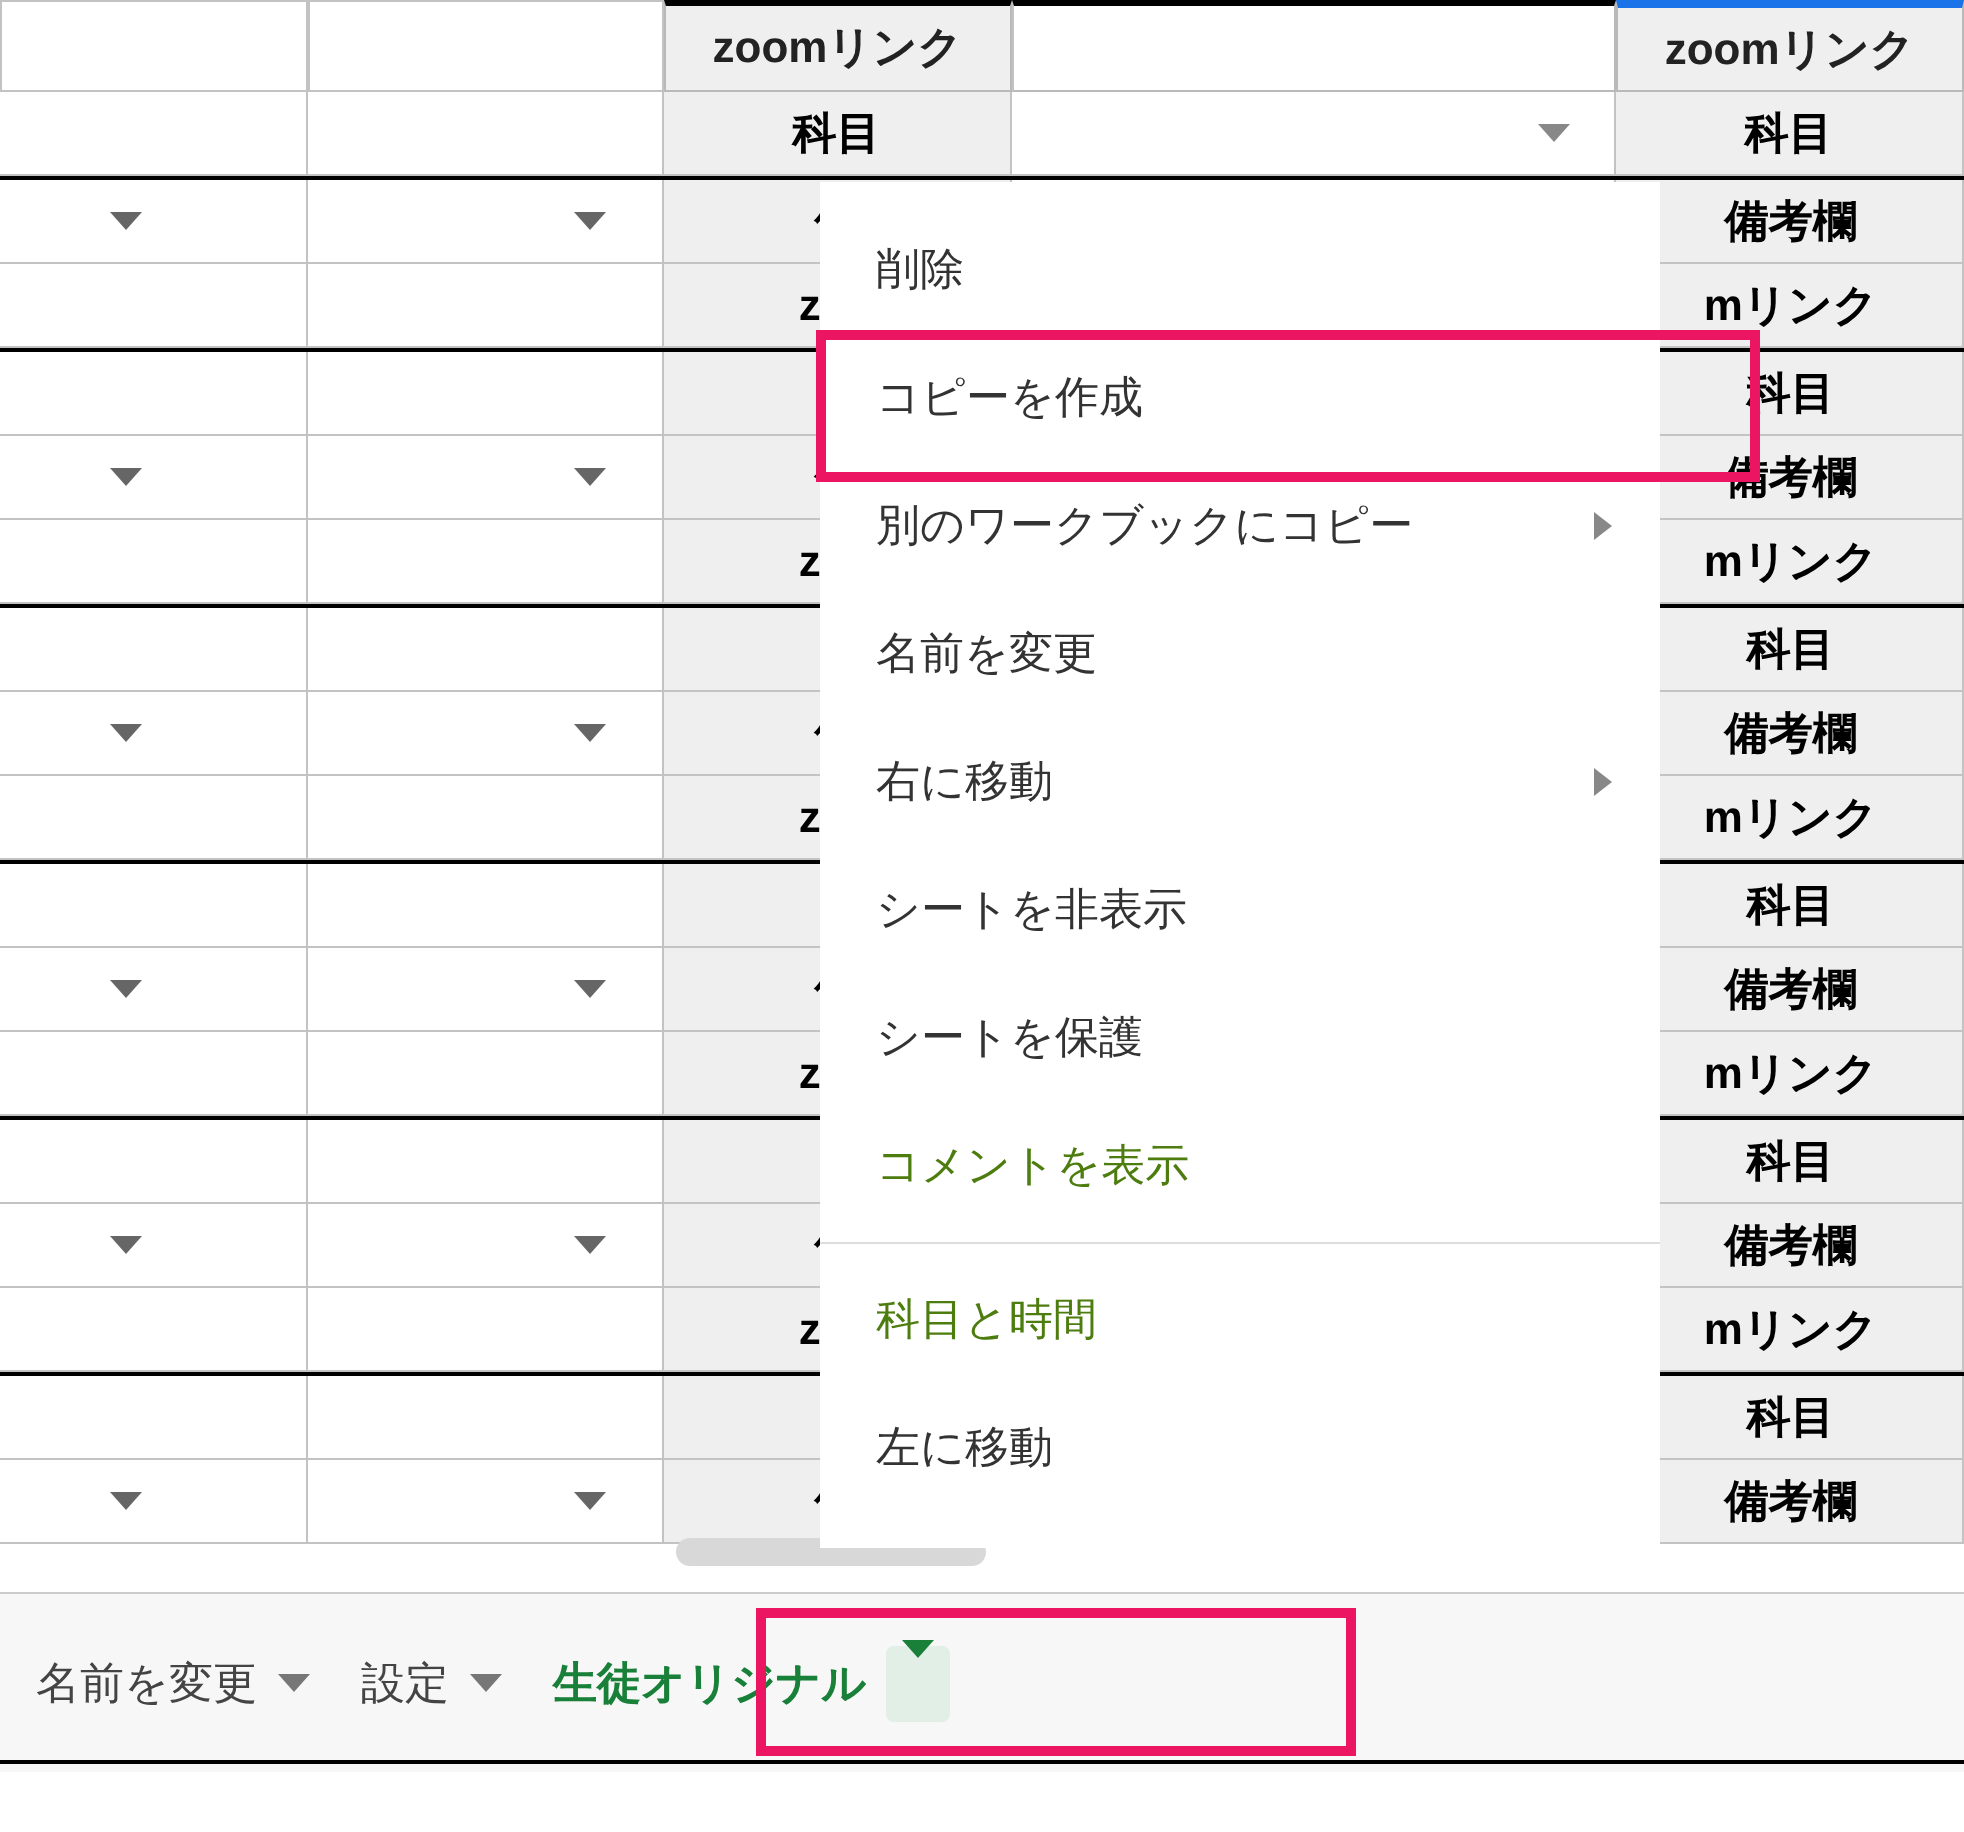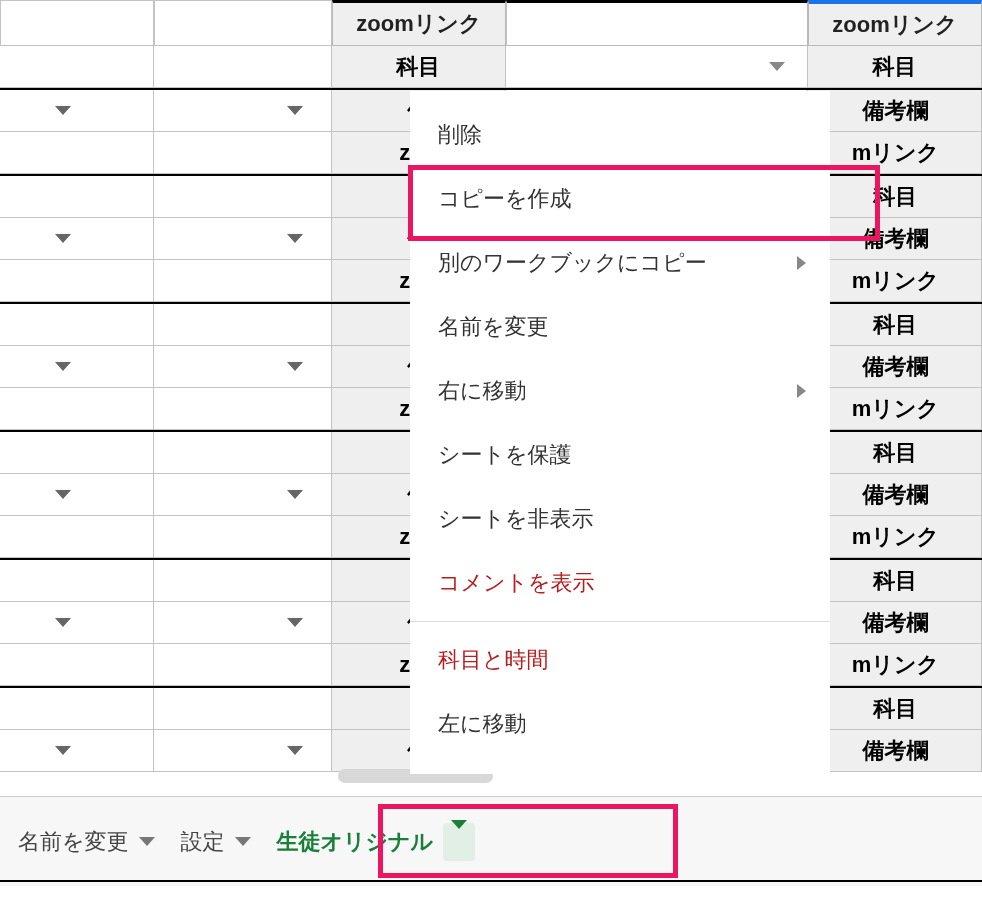"シートを保護" div.ctx-item { order: before "シートを非表示" -> after "シートを非表示" }
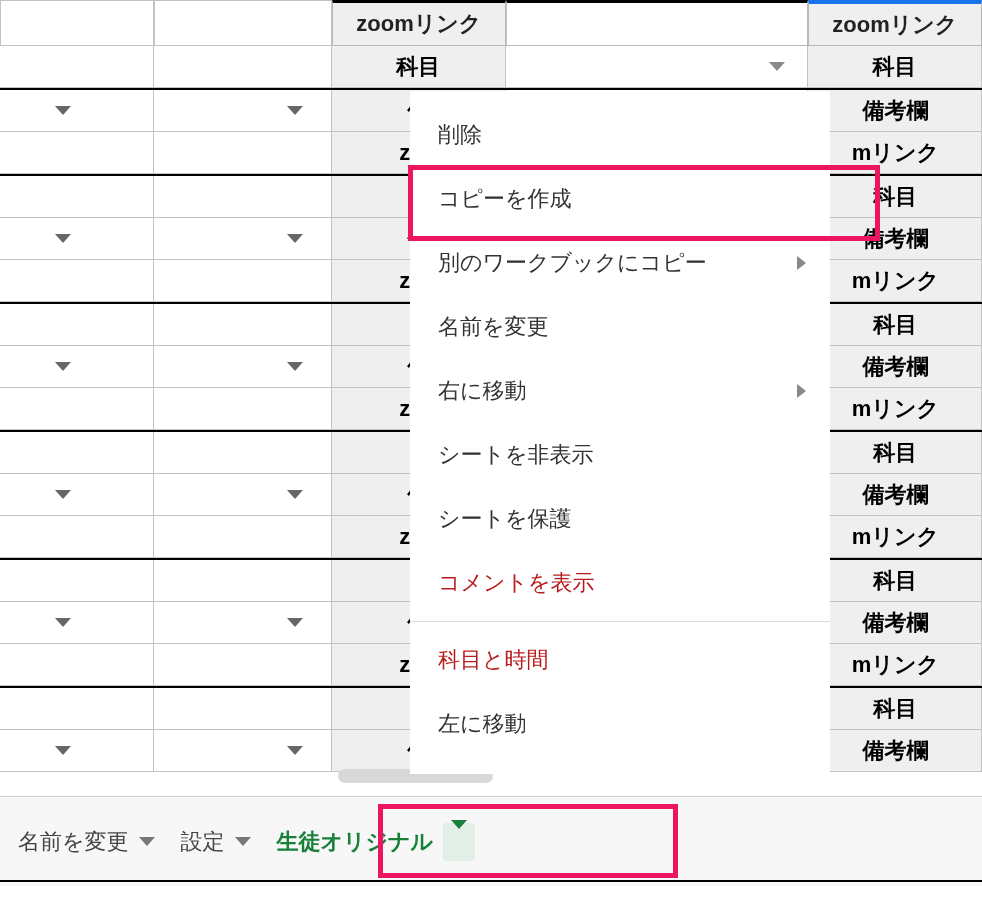"コメントを表示" .ctx-item.disabled { color: #b91c1c -> #4d7c0f }
